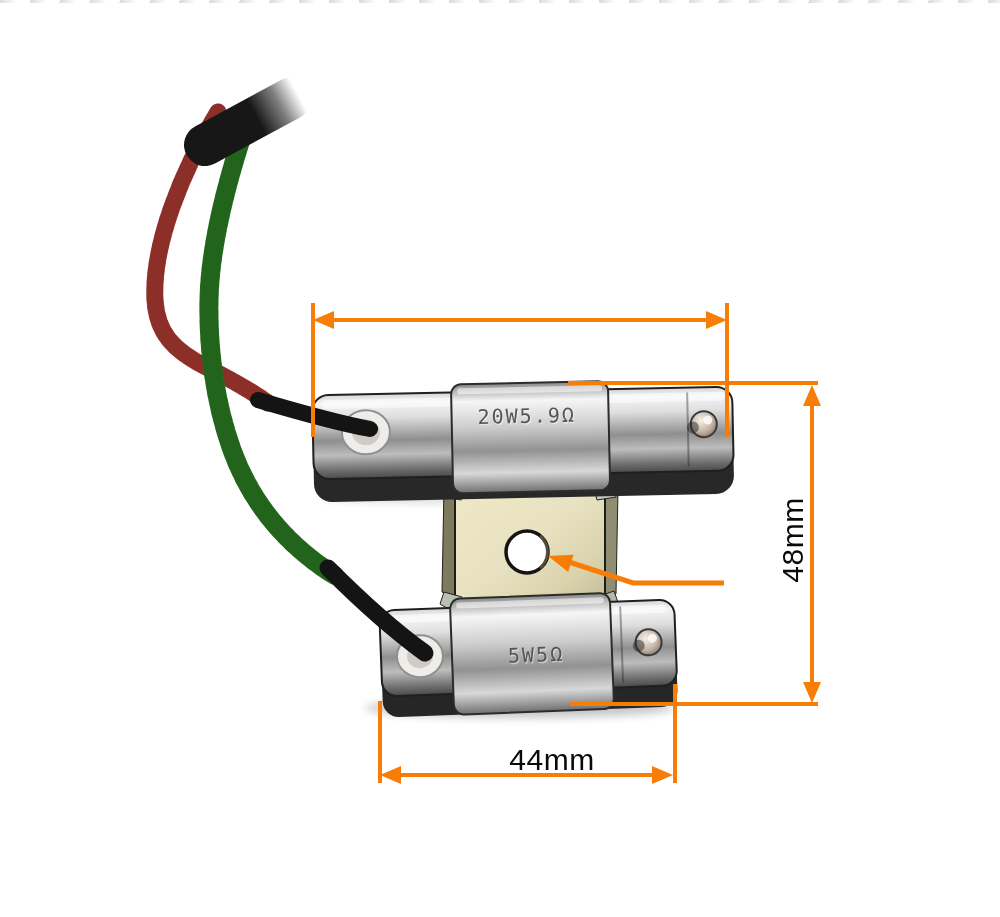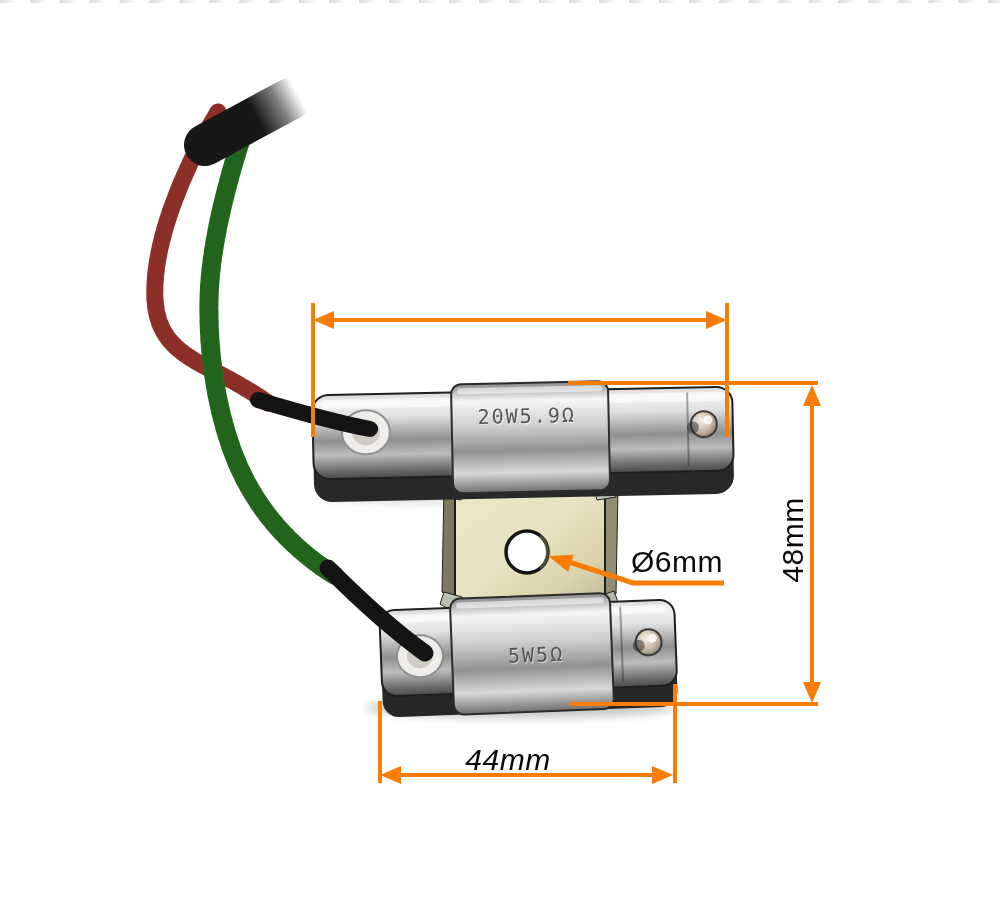"Ø6mm" div.dim-label { html: <div>Ø6mm</div> -> none }
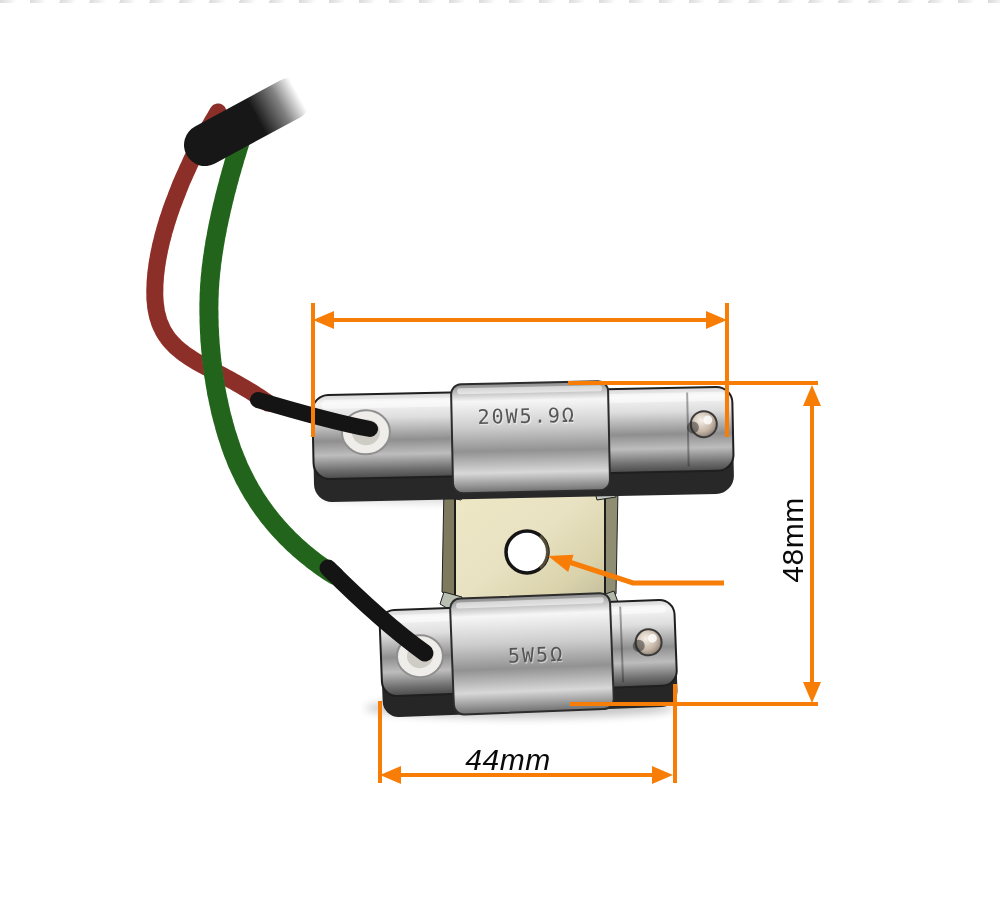"44mm" div.dim-label { font-style: italic -> none; left: 443px -> 487px }
